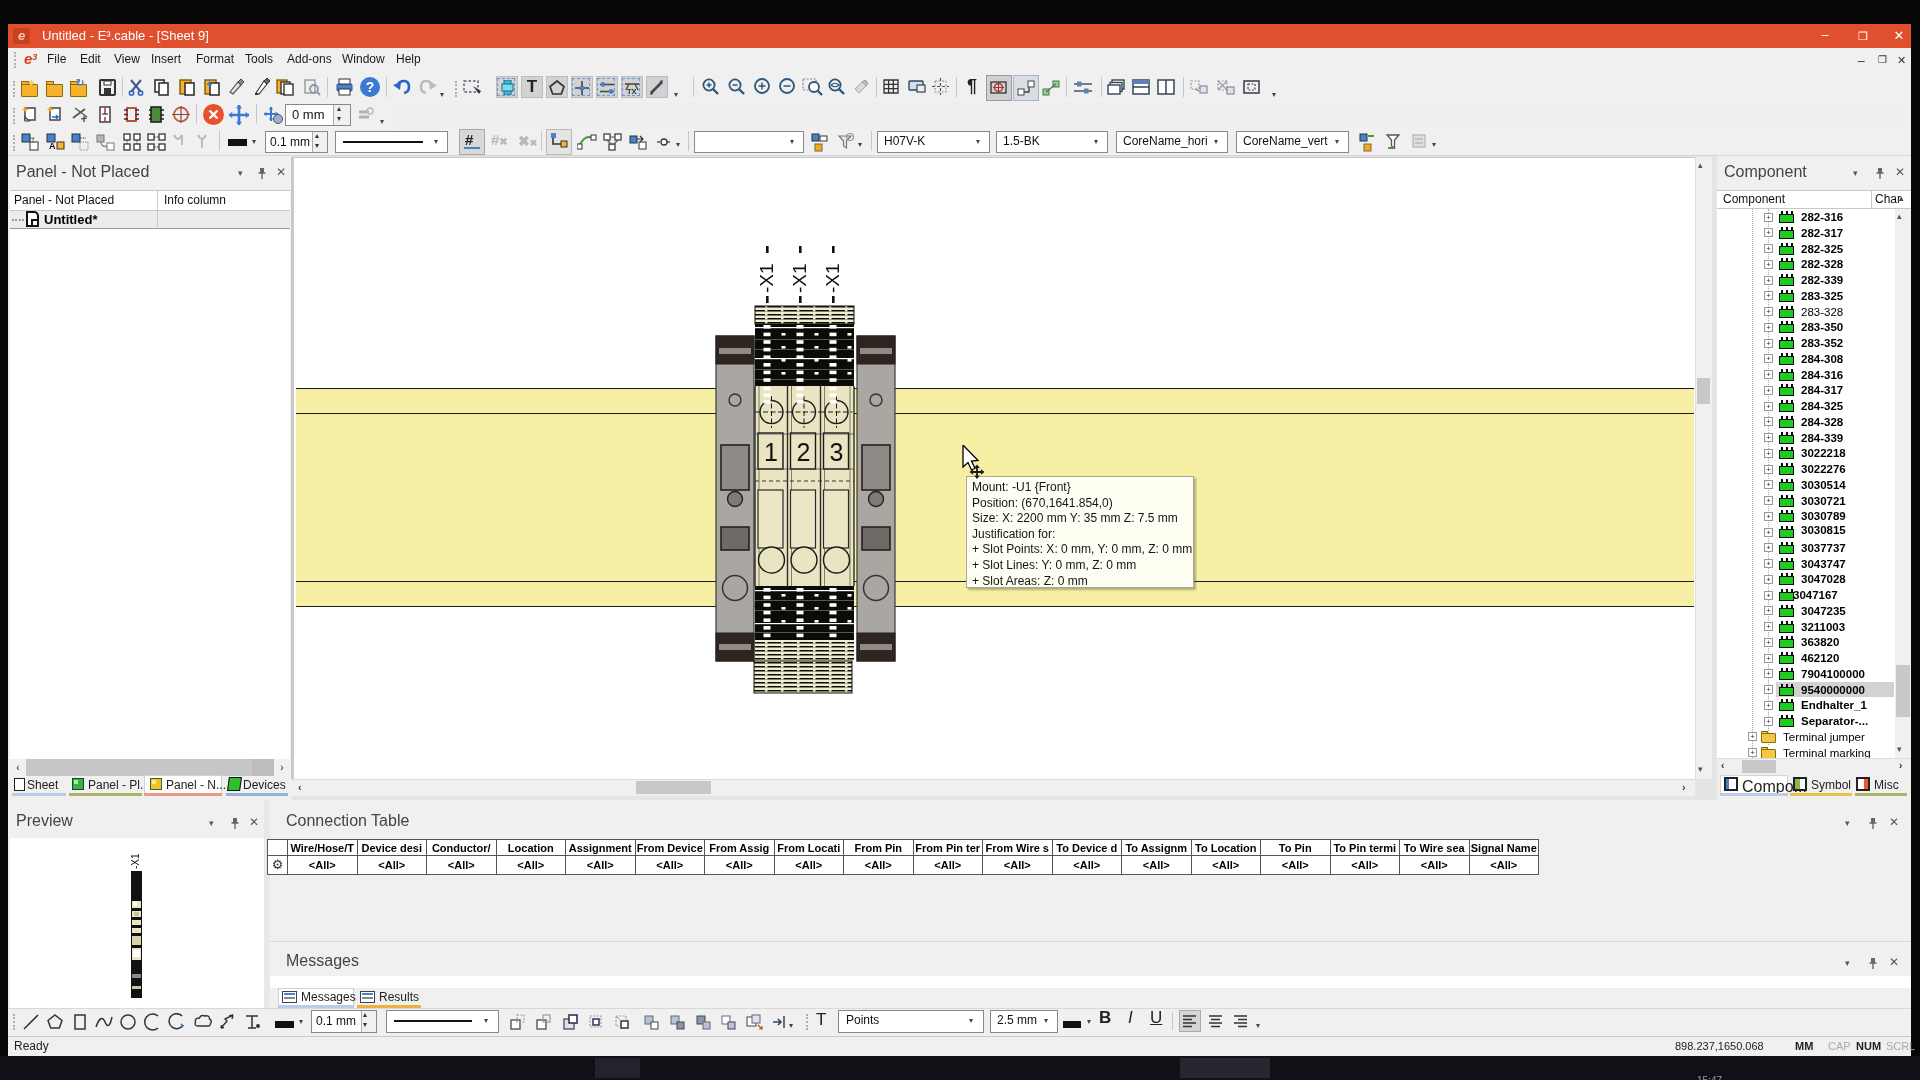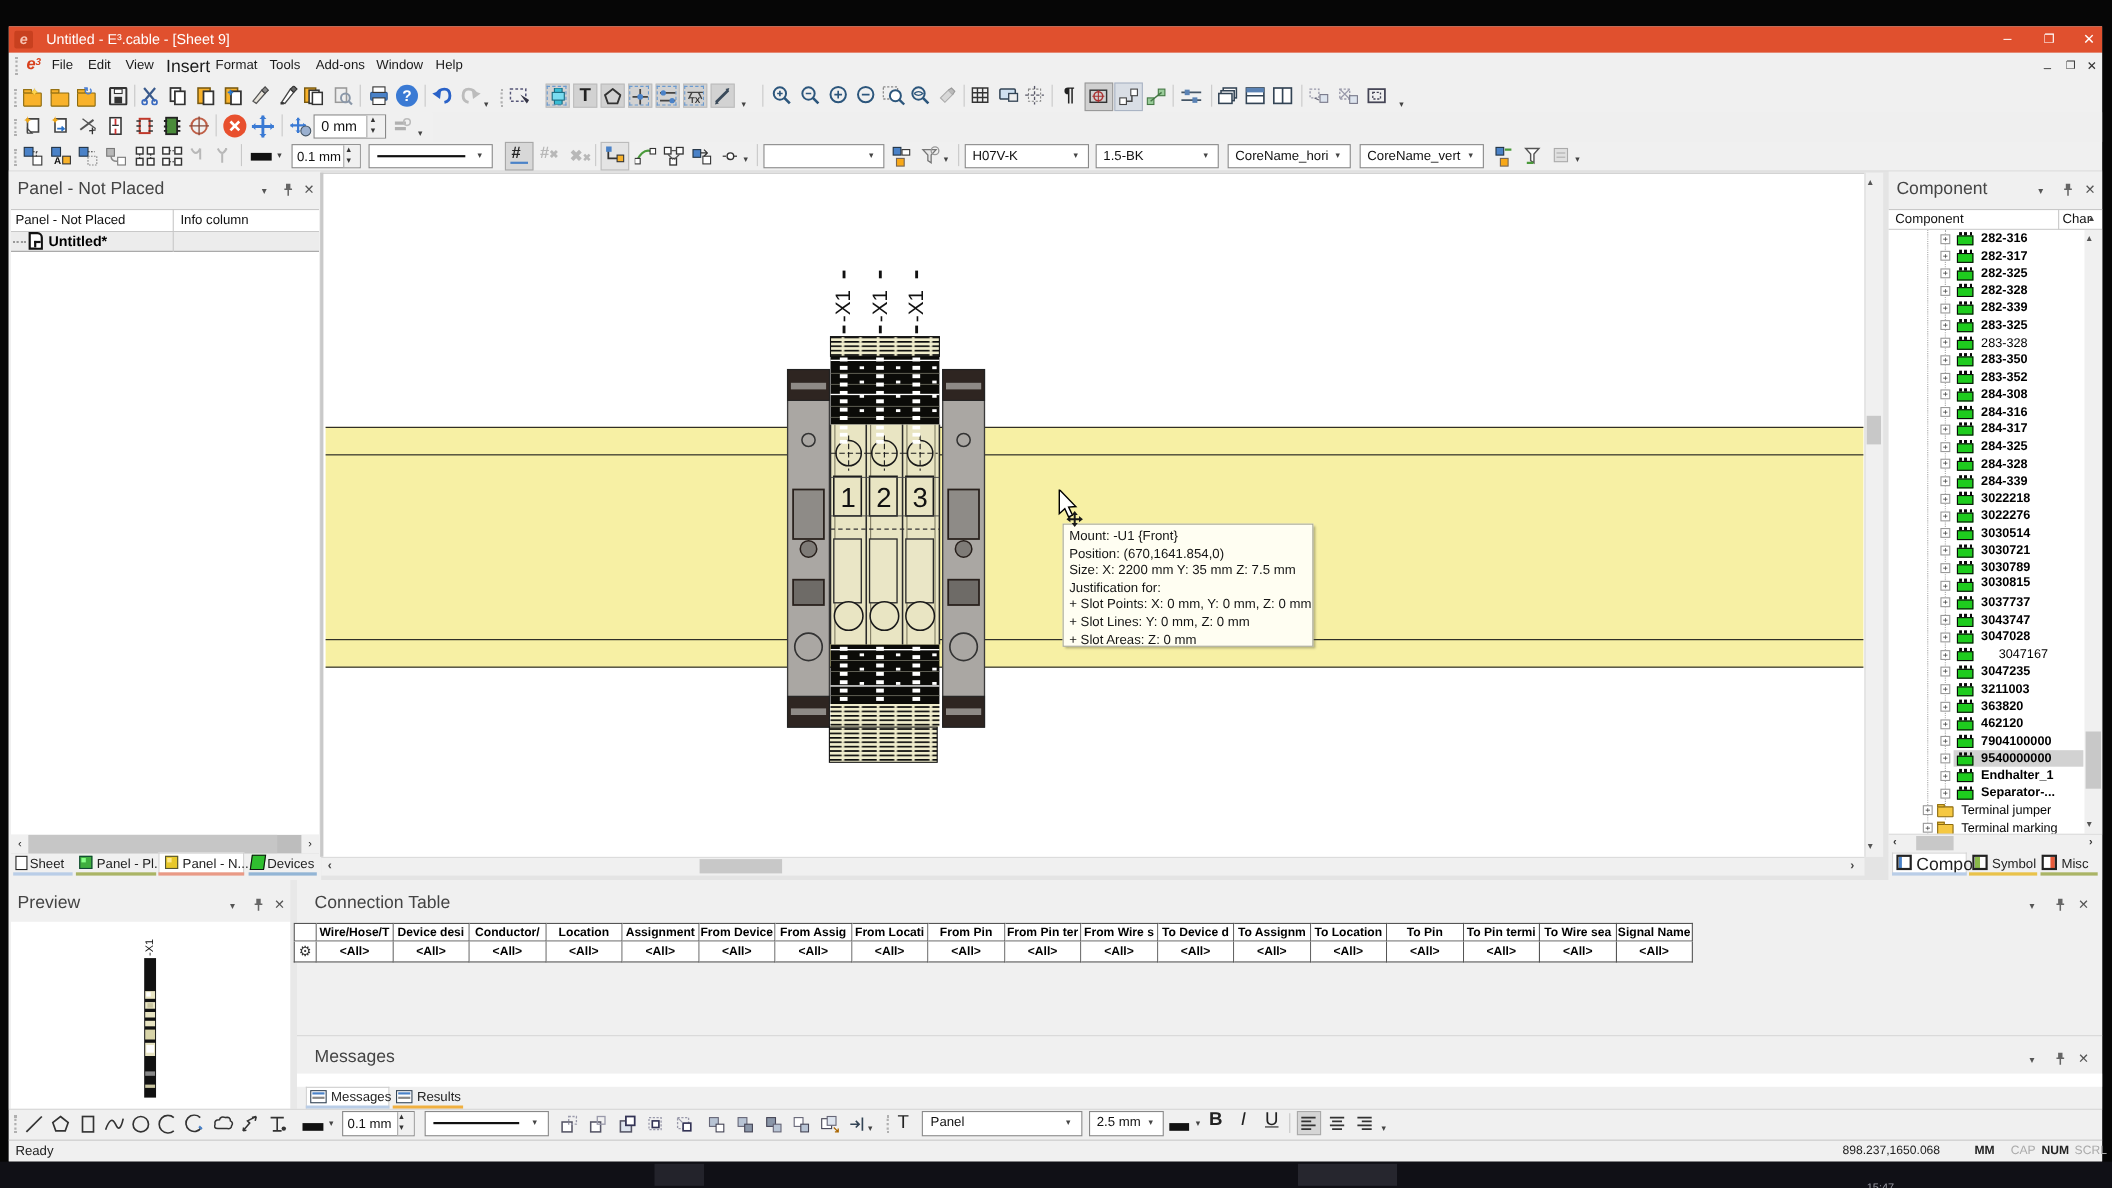"Insert" div.a { font-size: 16px -> 12px }
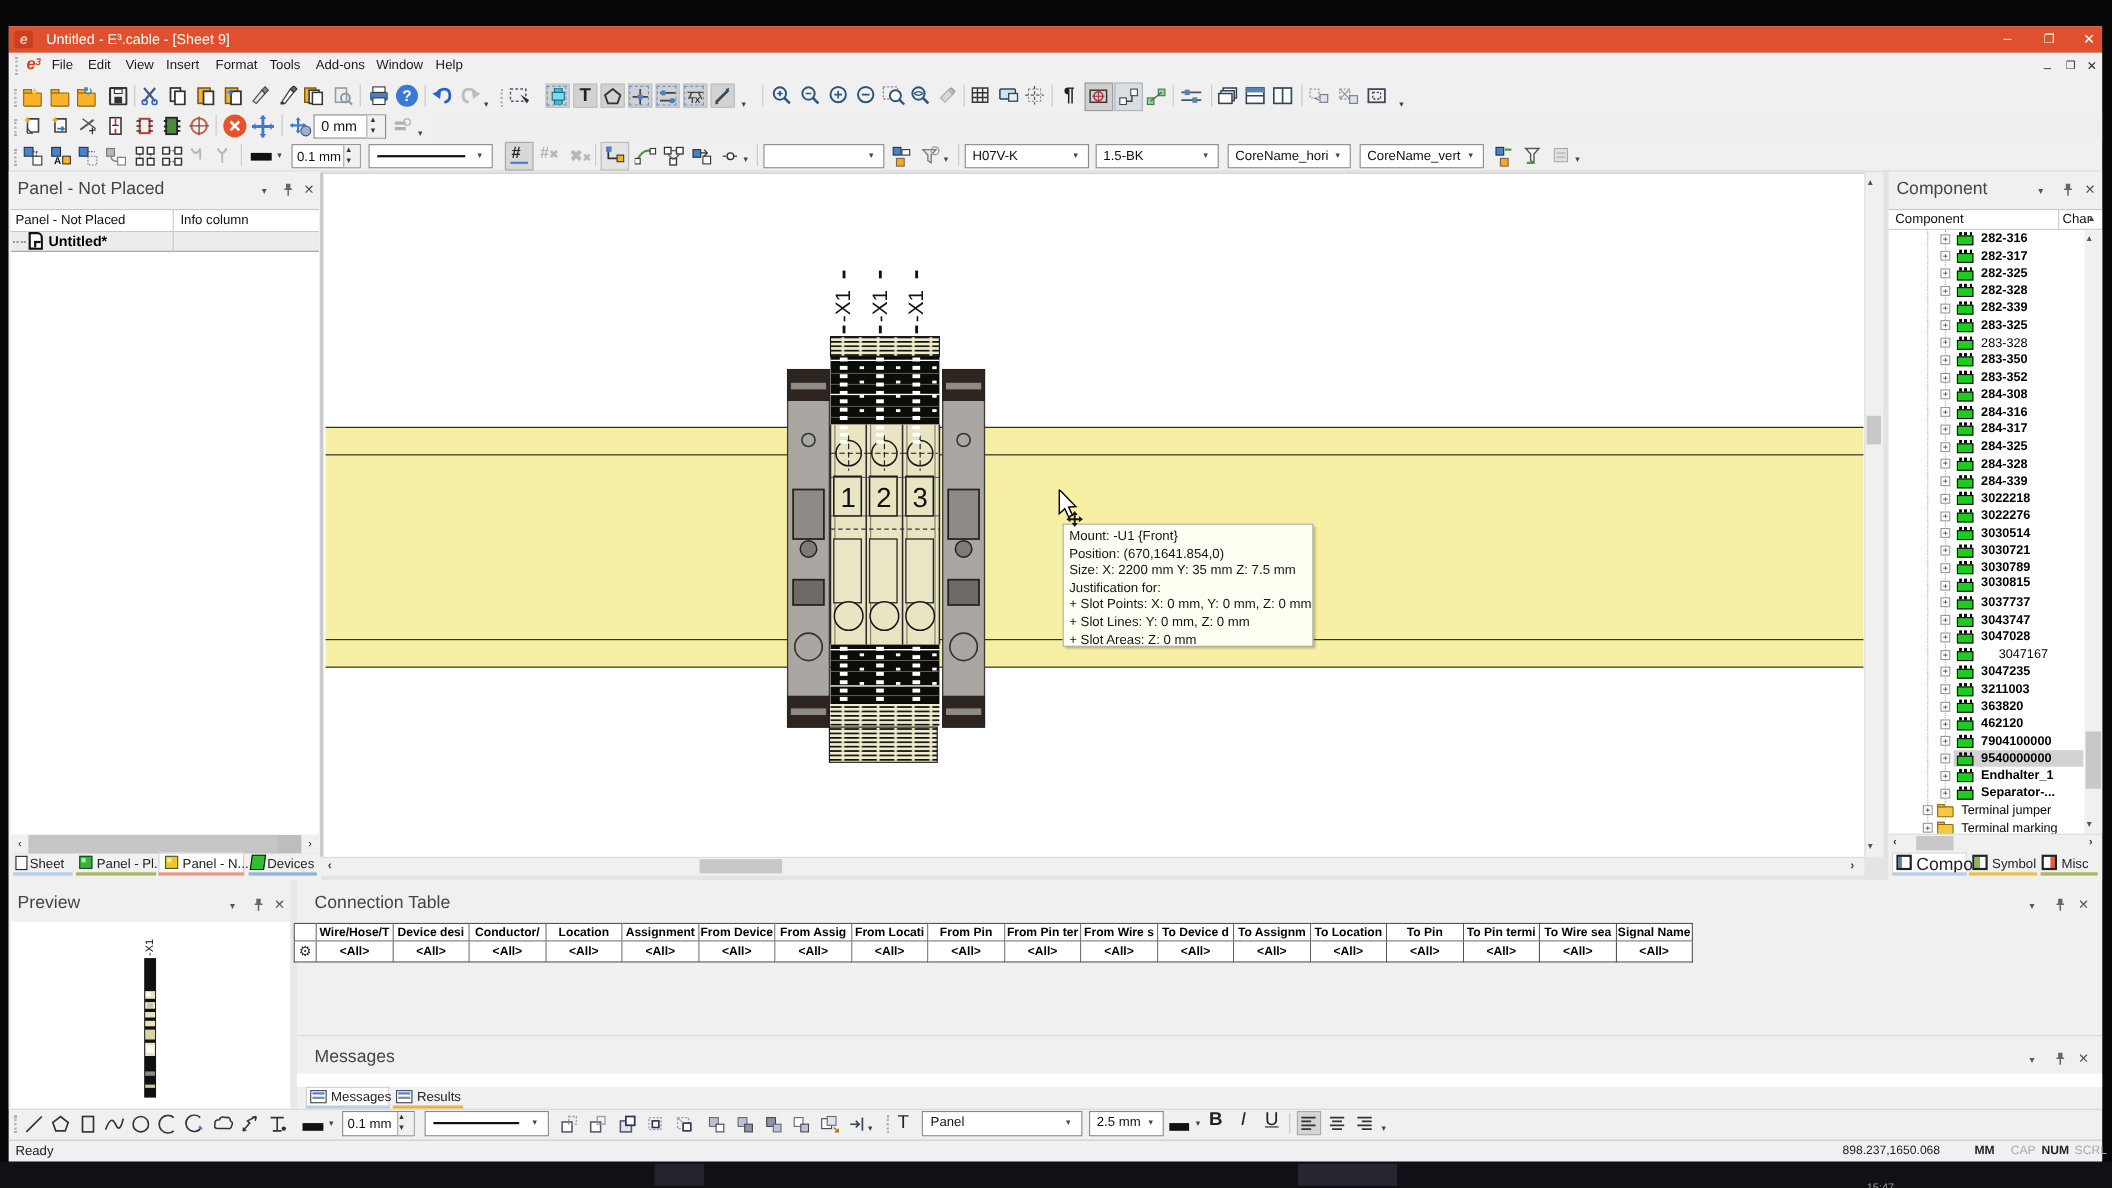"3047167" div.a { font-weight: normal -> bold; left: 100px -> 76px }
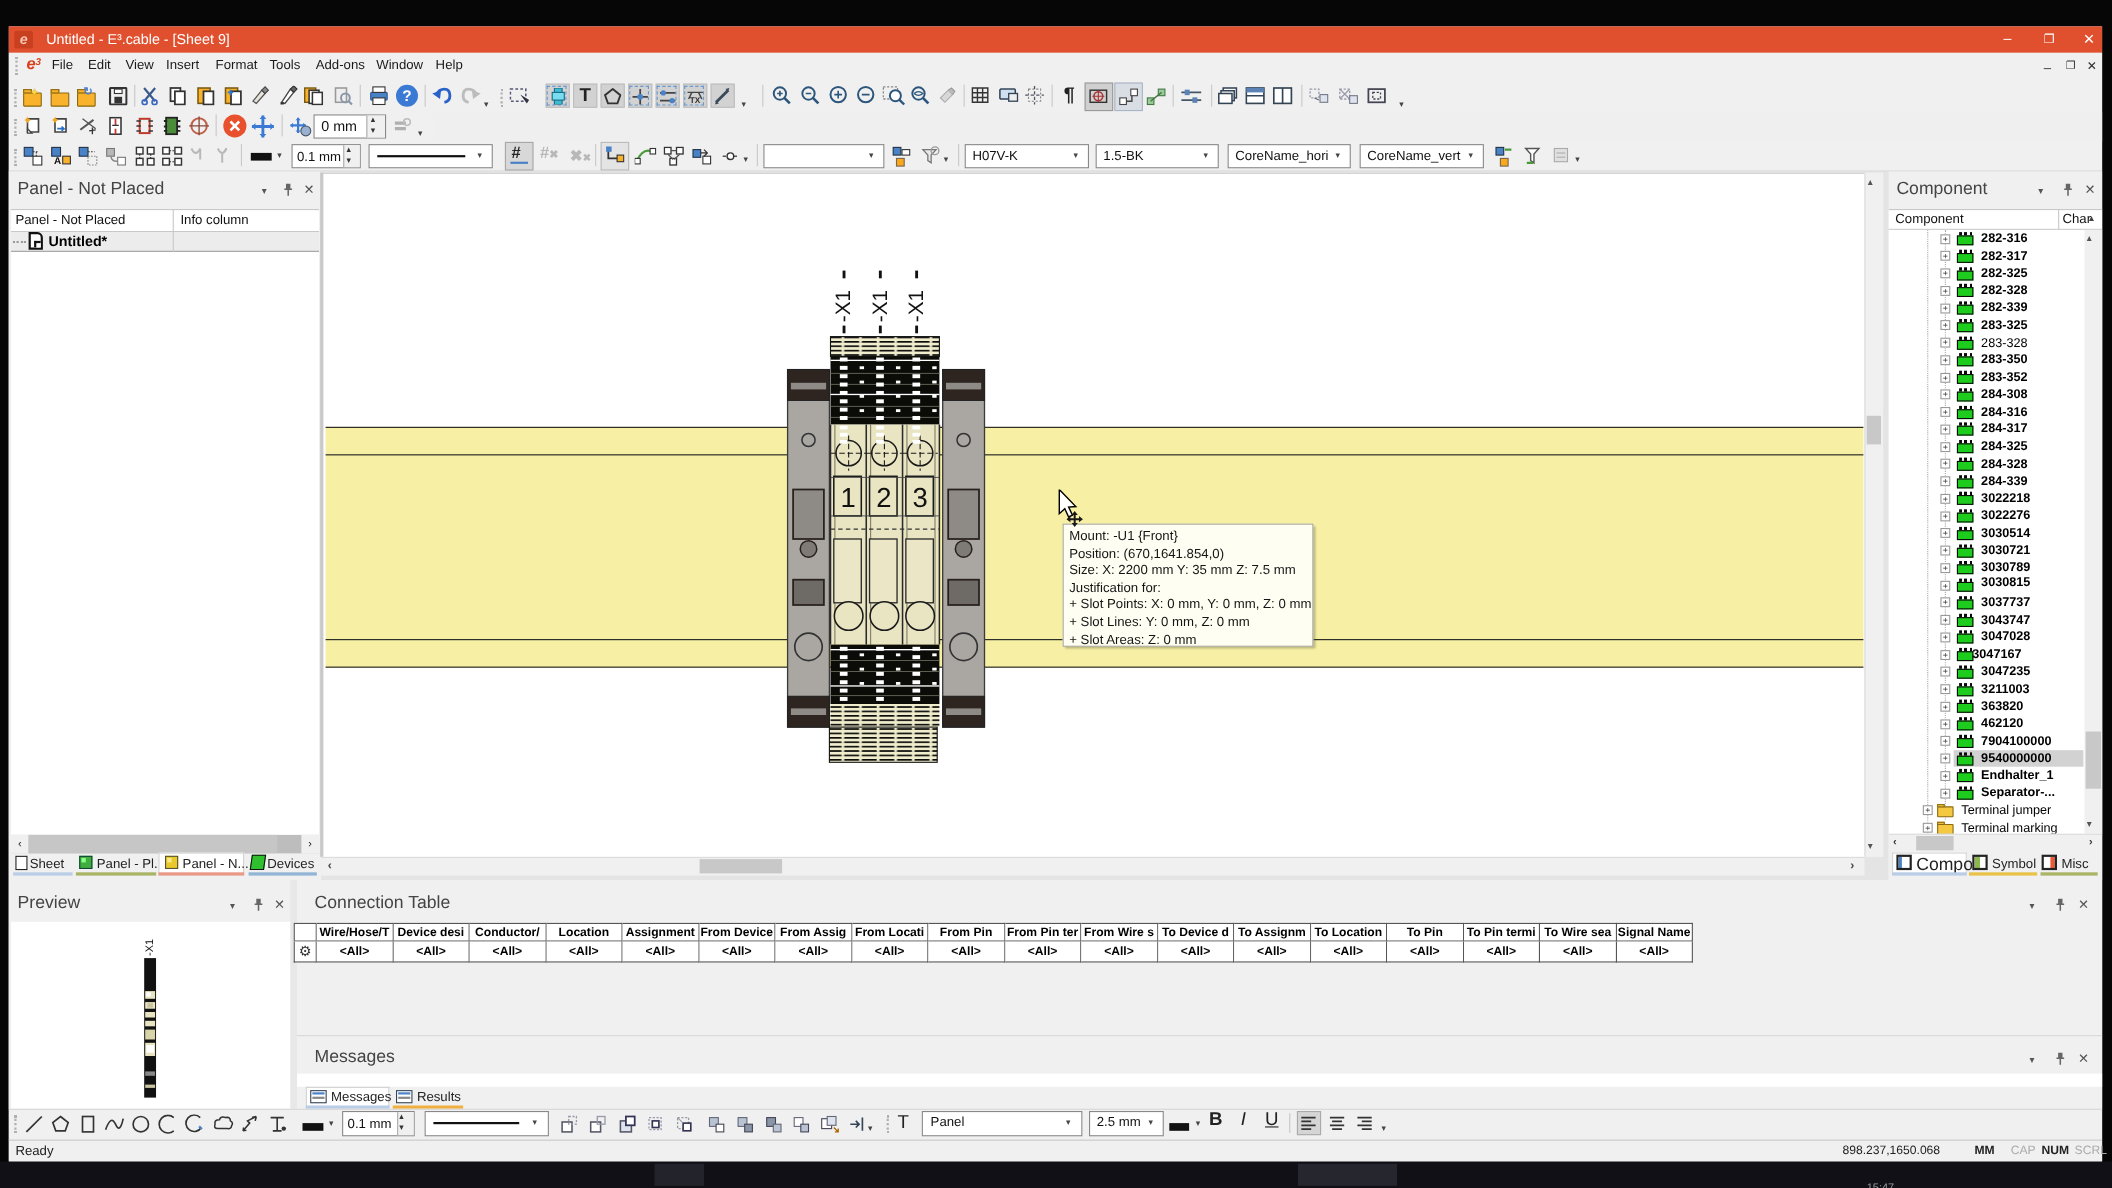"Panel" div.a { text: Panel -> Points }
